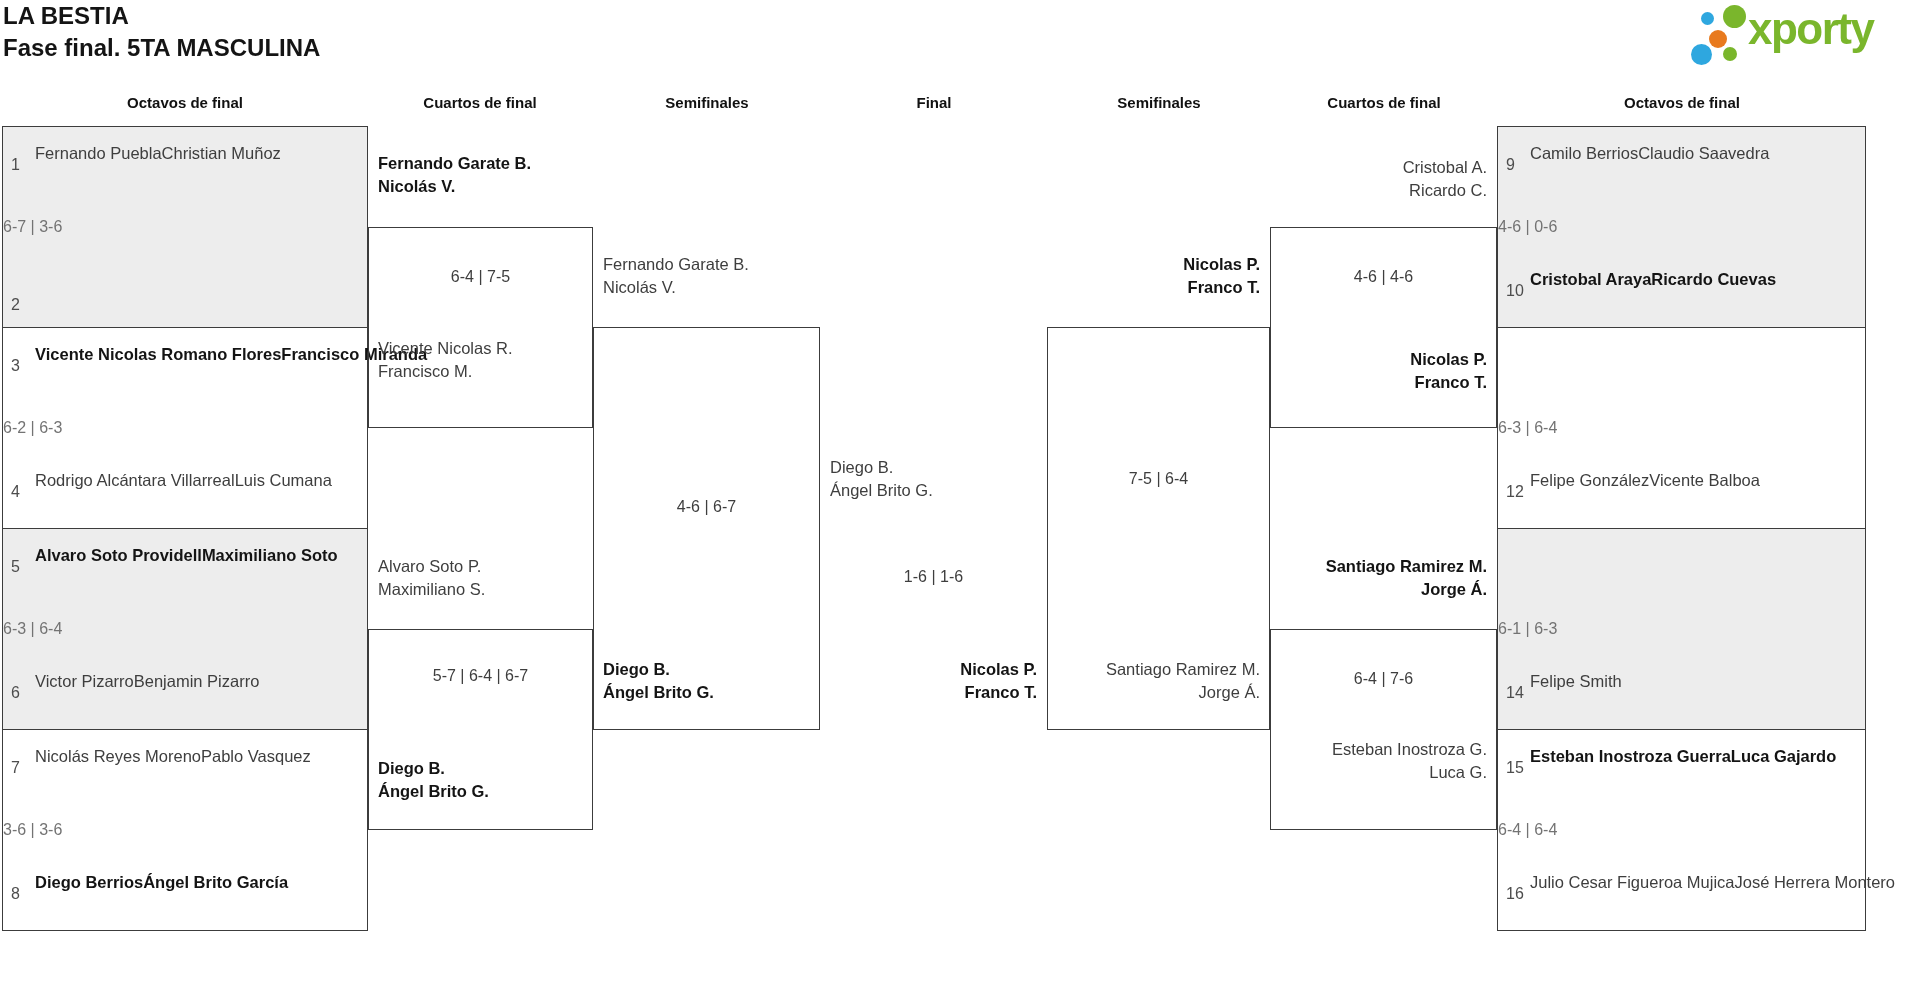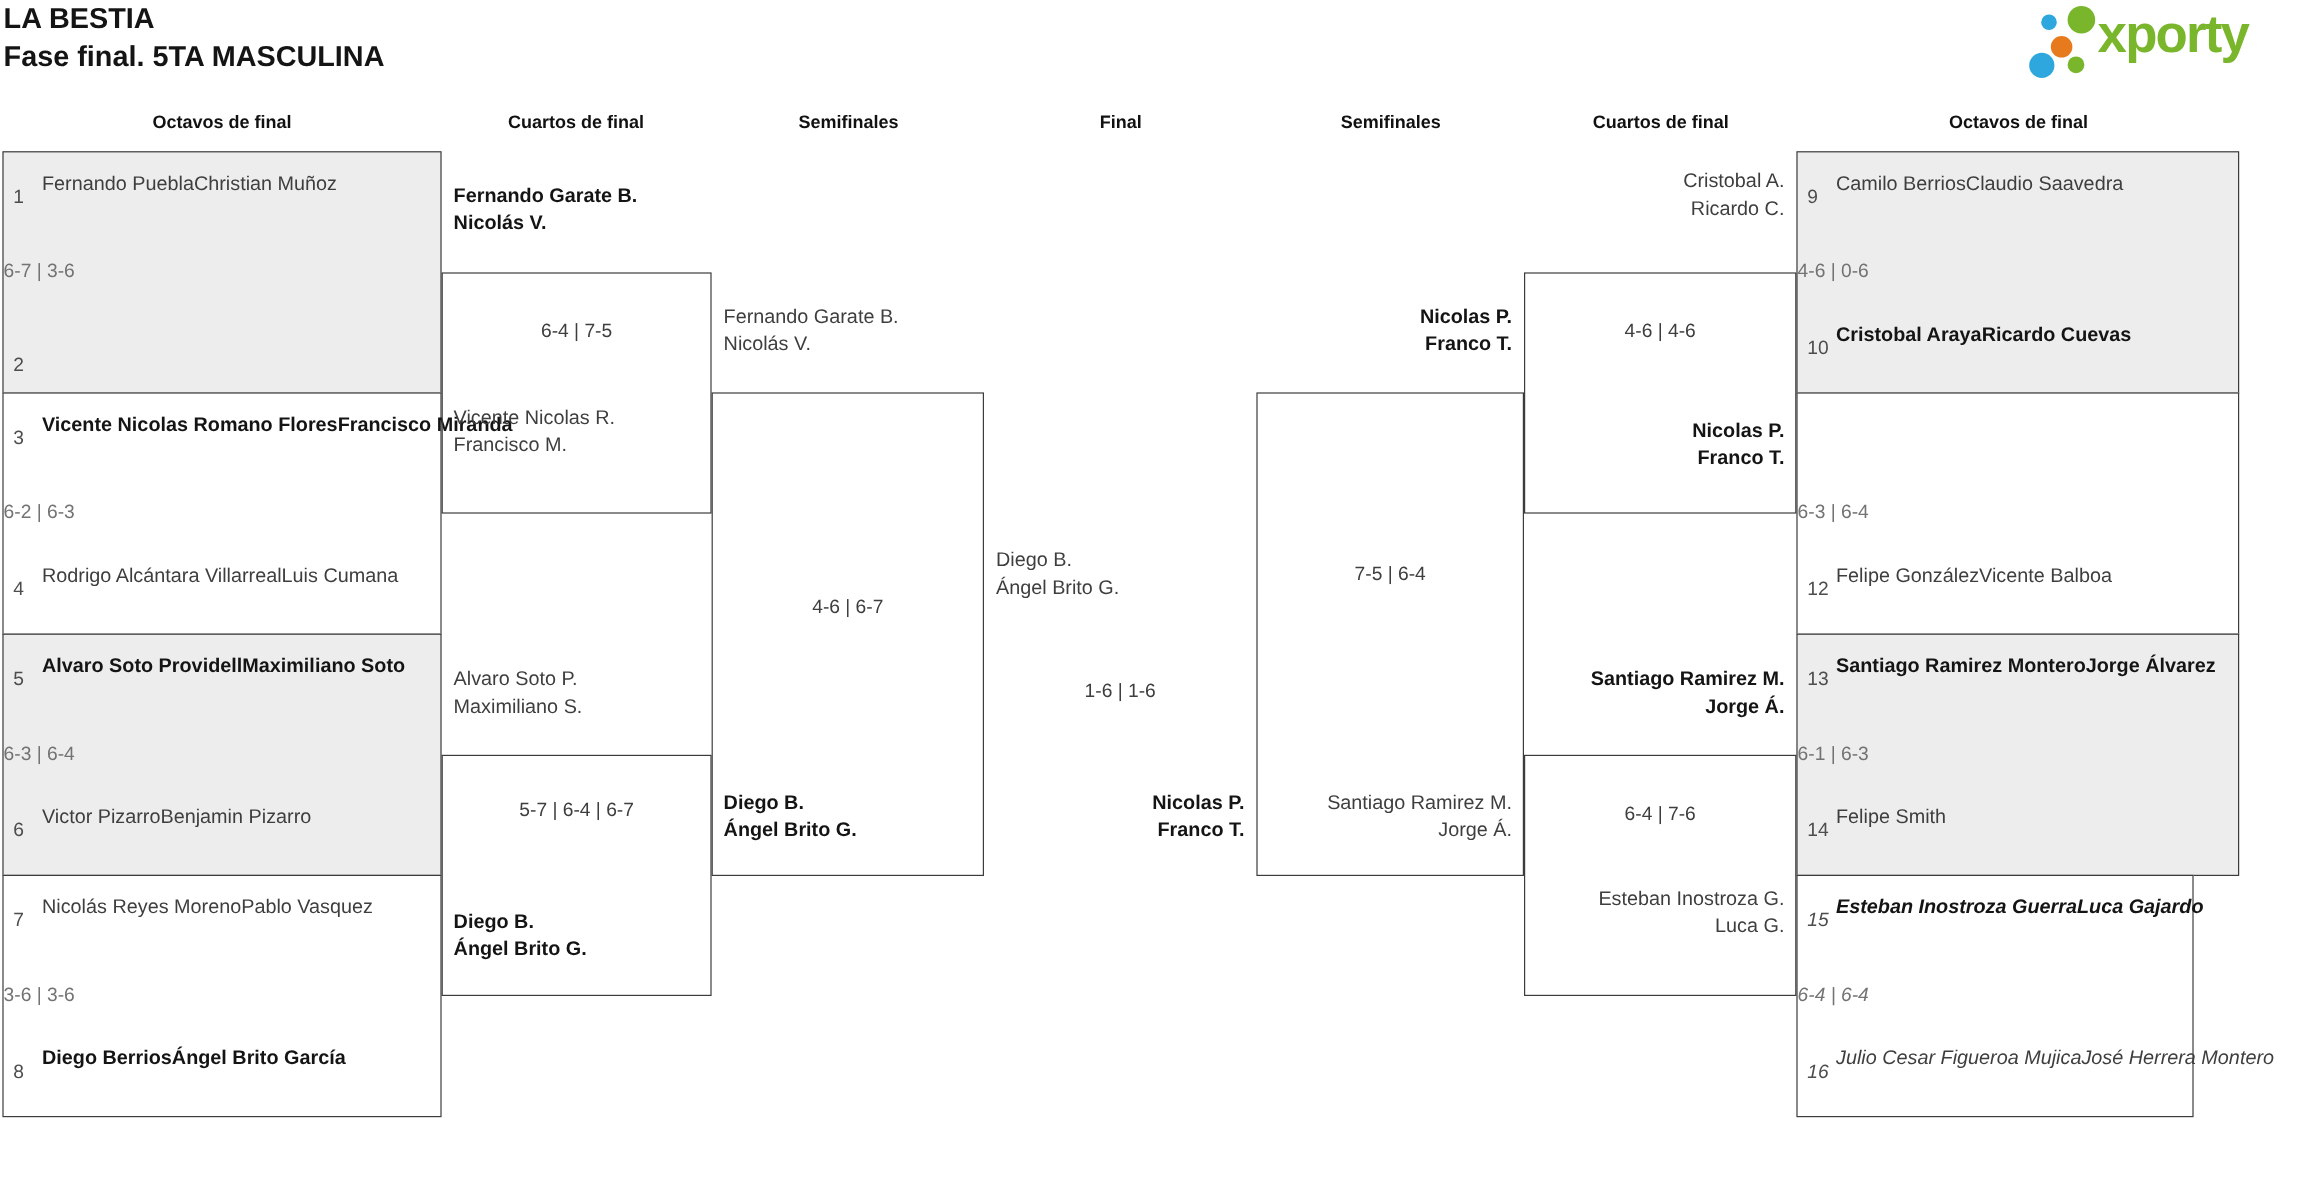"Cristobal A." div.tb { top: 140px -> 156px }
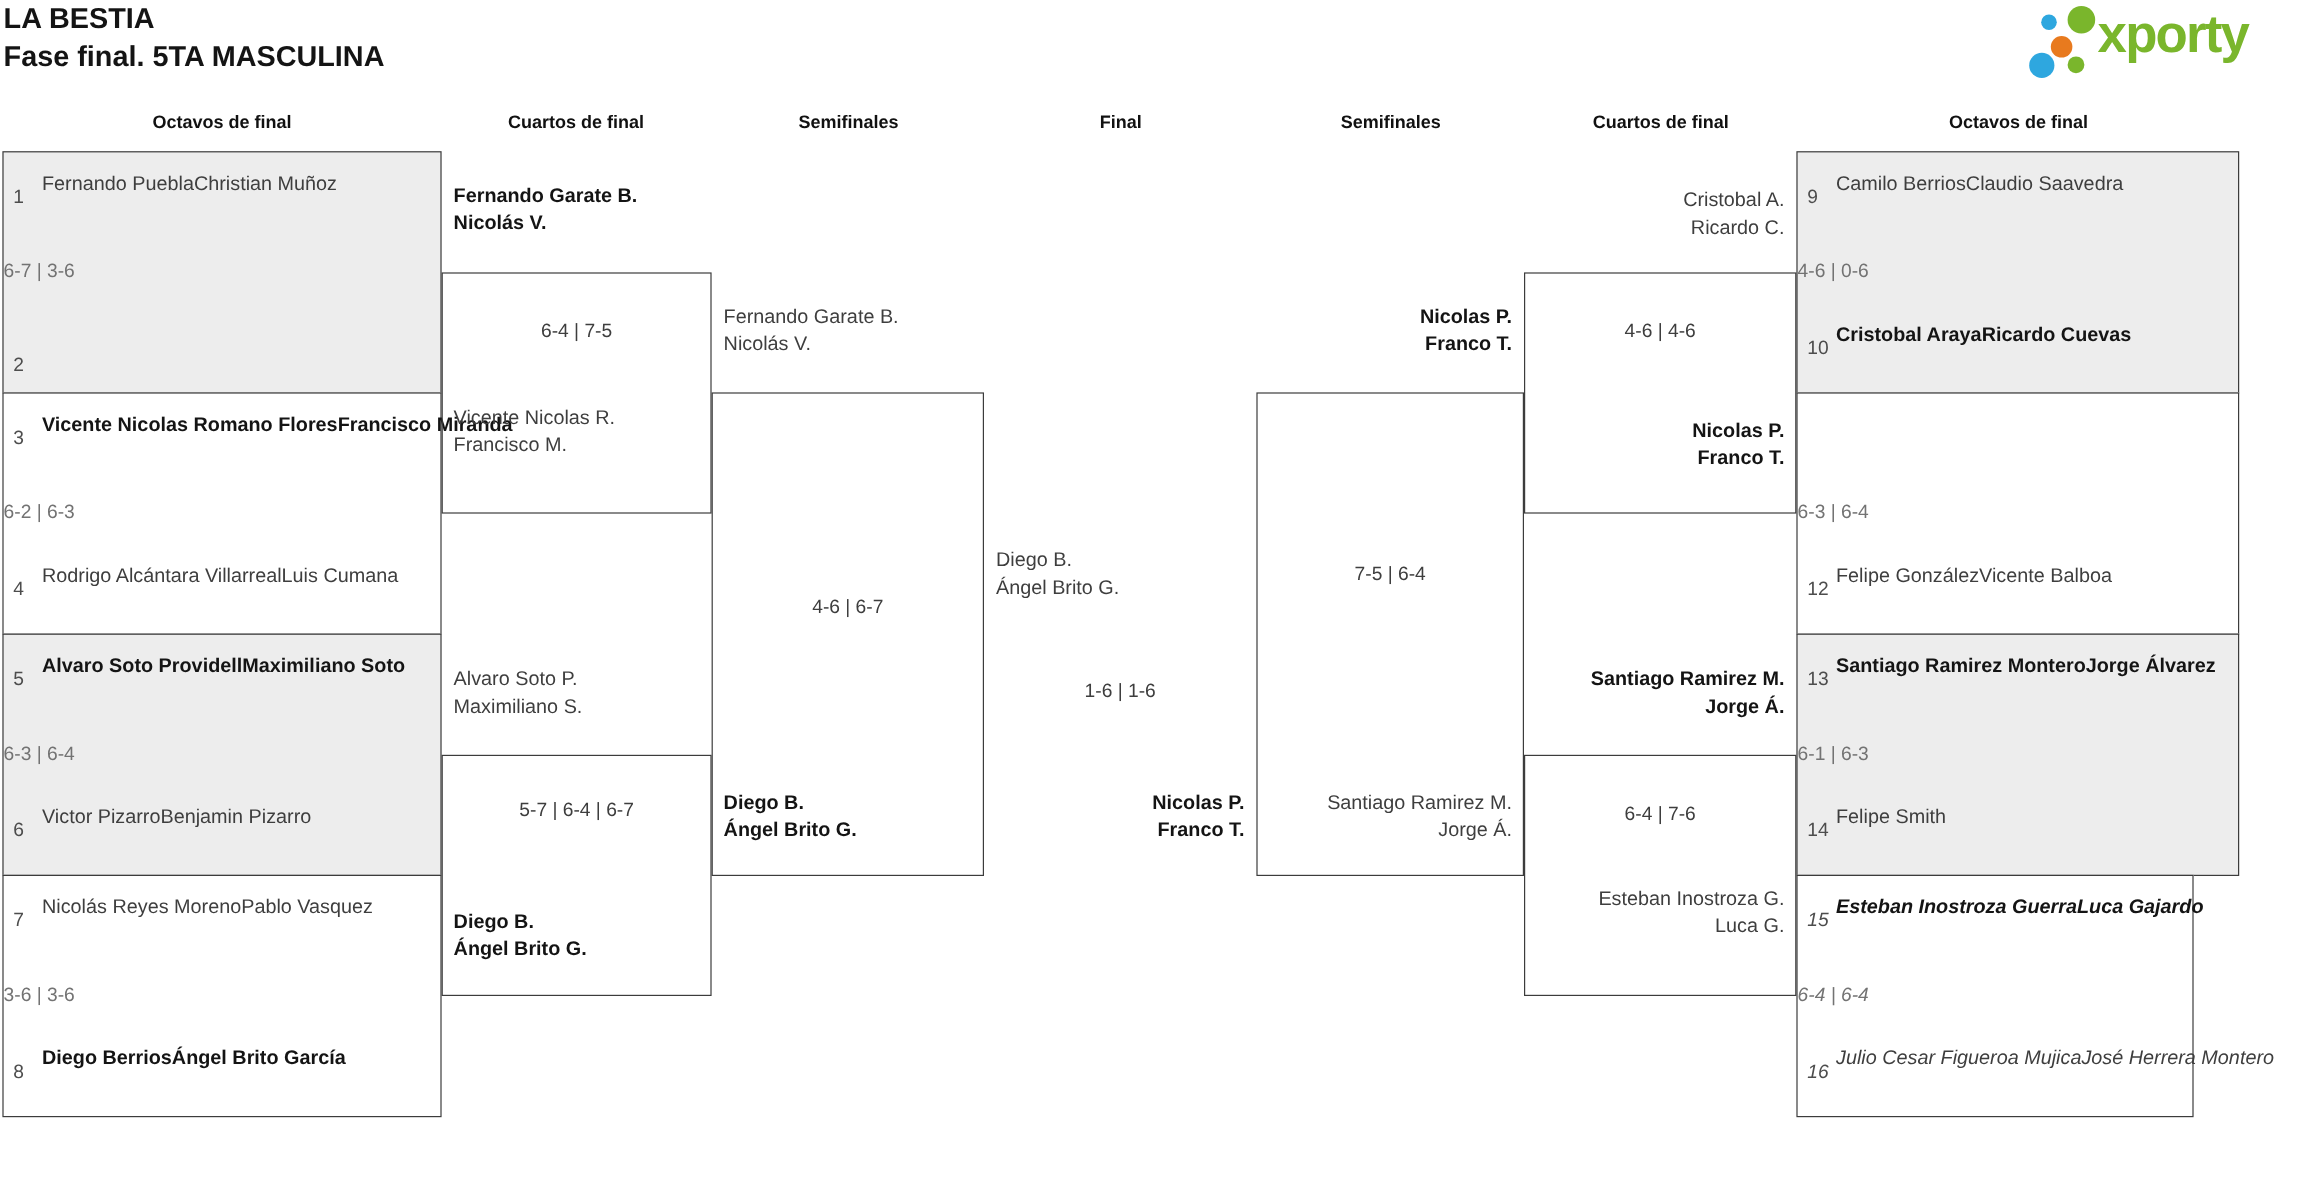"13" div.slot { html: <div> <span>13</span> <span> <span>Santiago Ramirez Montero</span> <span>Jorge Álvarez</span> </span> </div> -> none }
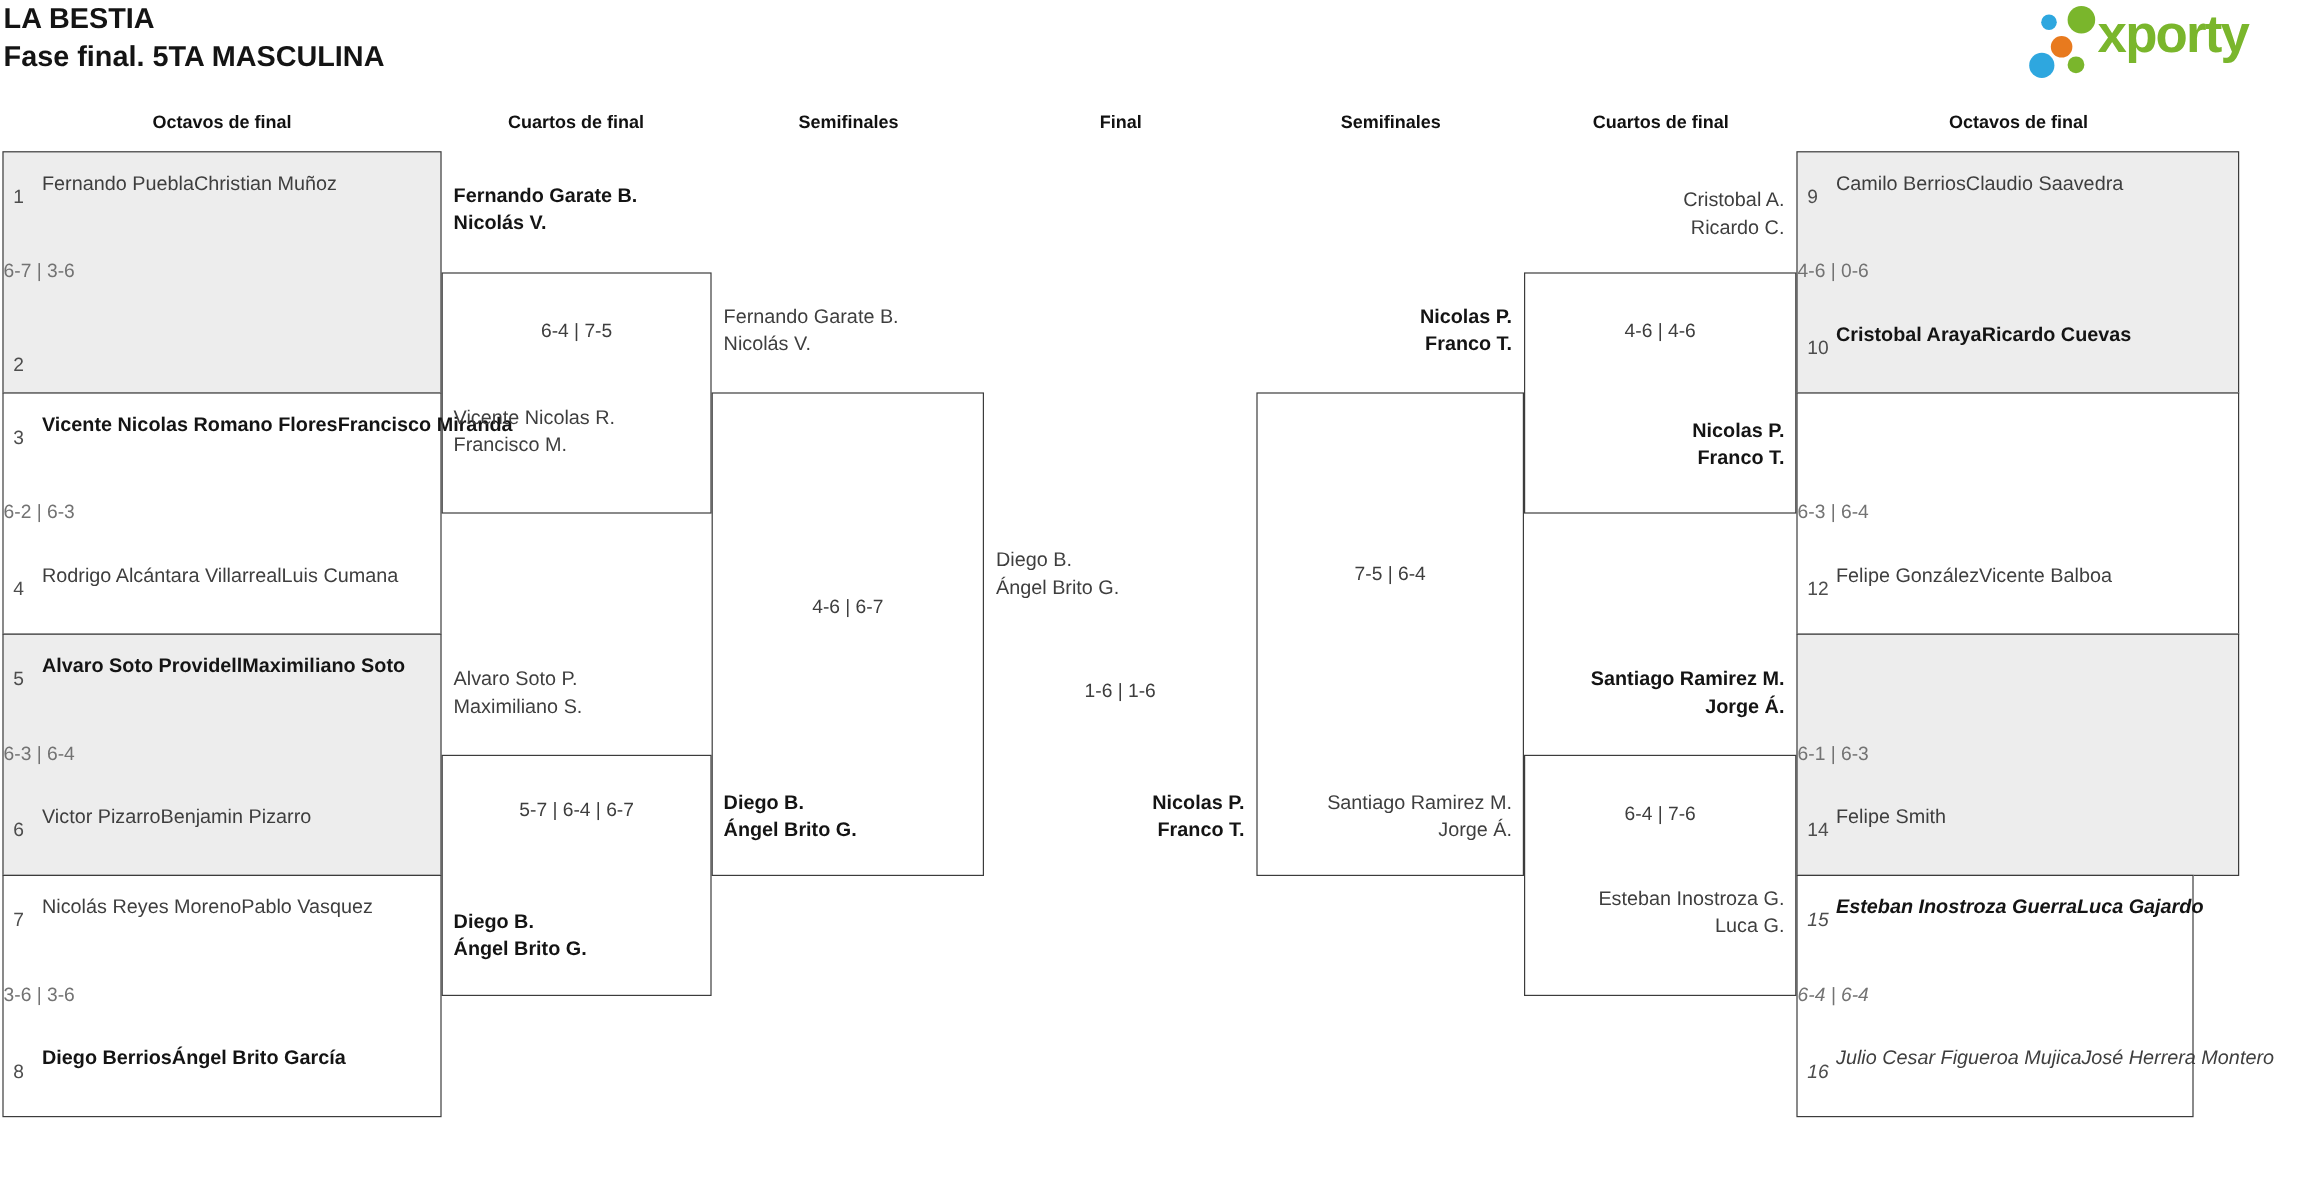"15" div.mbox { font-style: italic -> none; width: 331px -> 369px }
